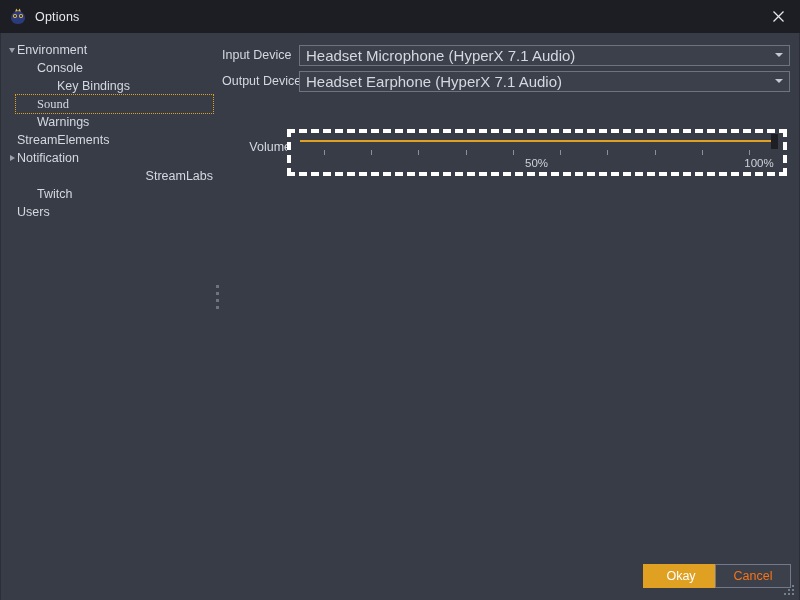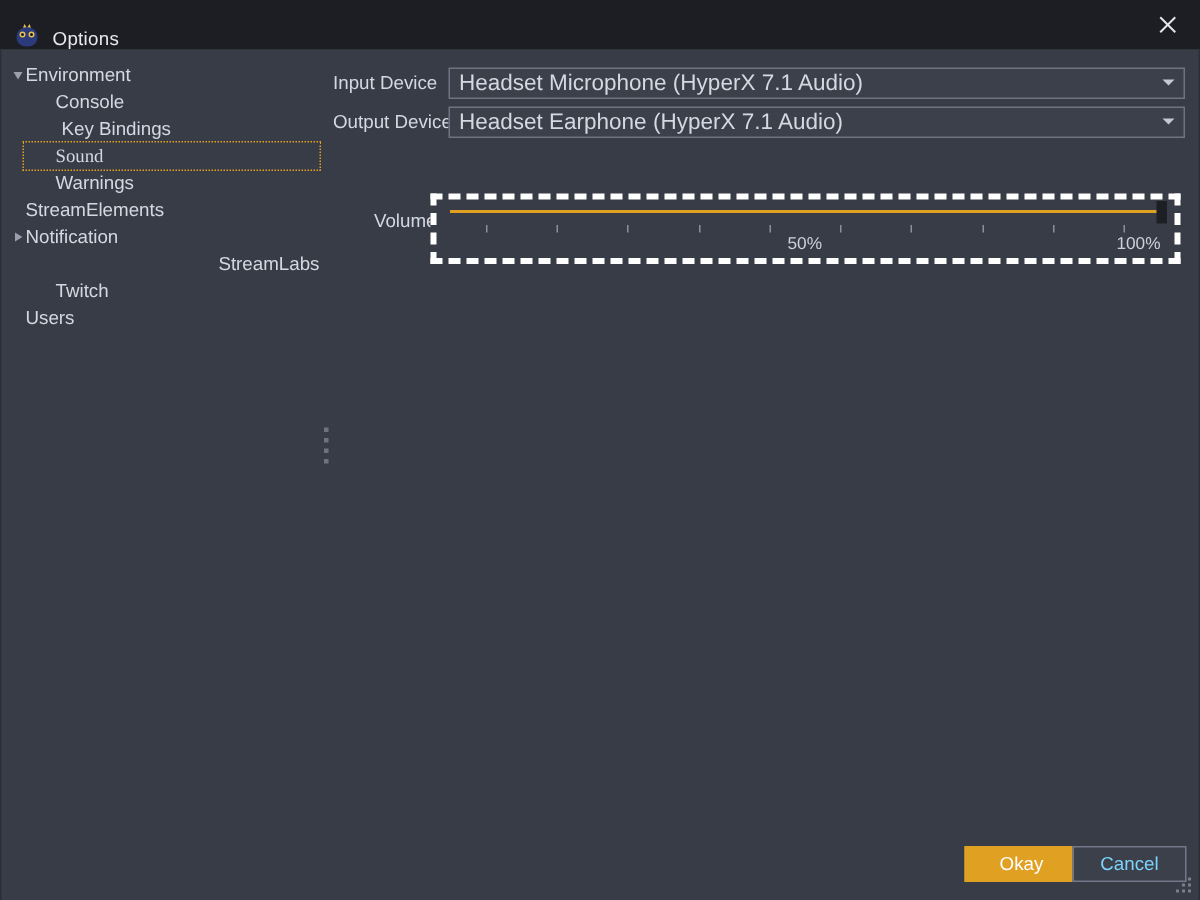"Options" .titlebar { align-items: flex-end -> center }
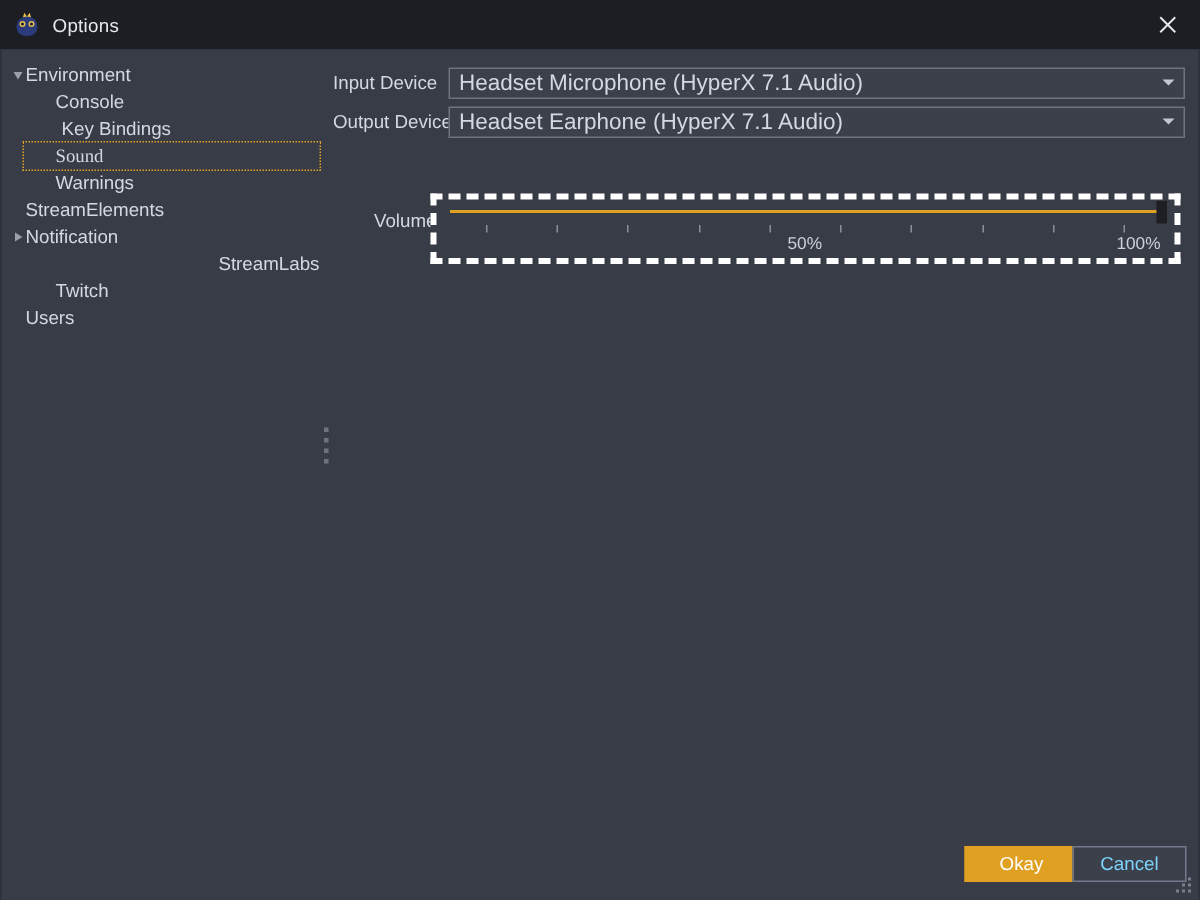"Key Bindings" div.tree-item { padding-left: 40px -> 56px }
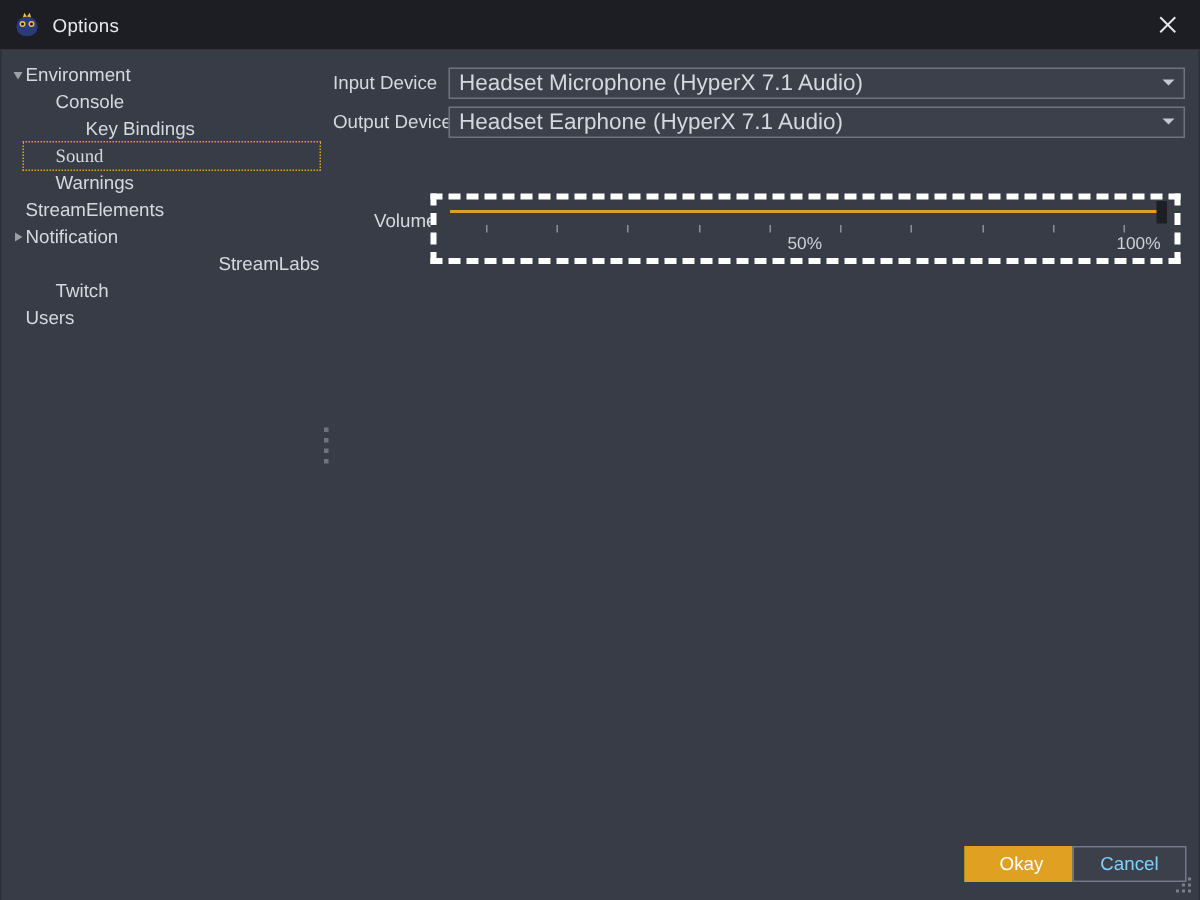"Cancel" .btn-secondary { color: #7dd3fc -> #f97316 }
